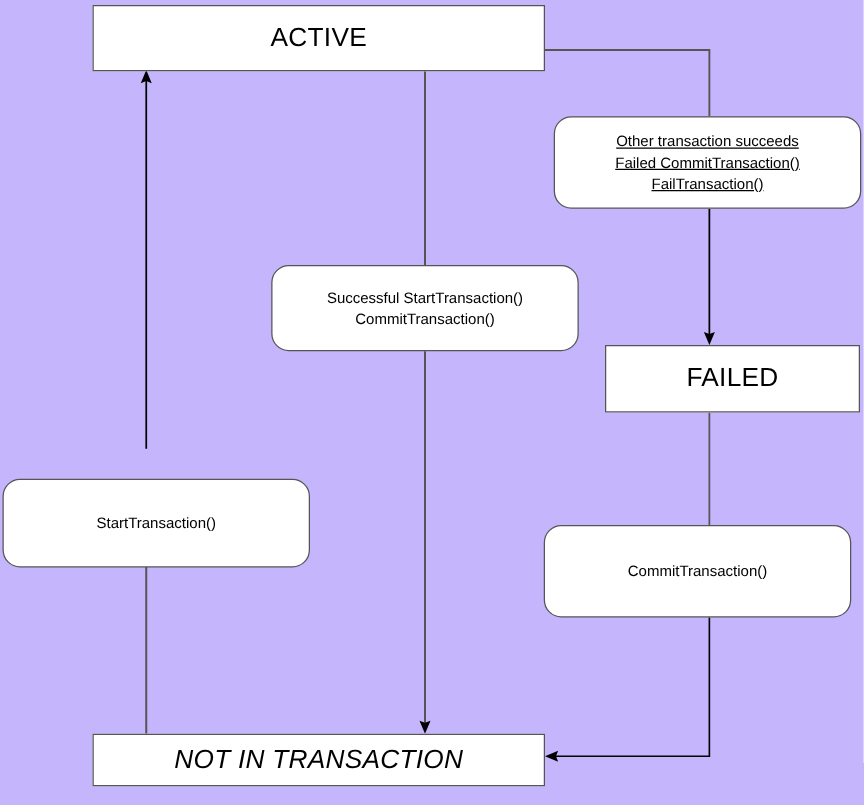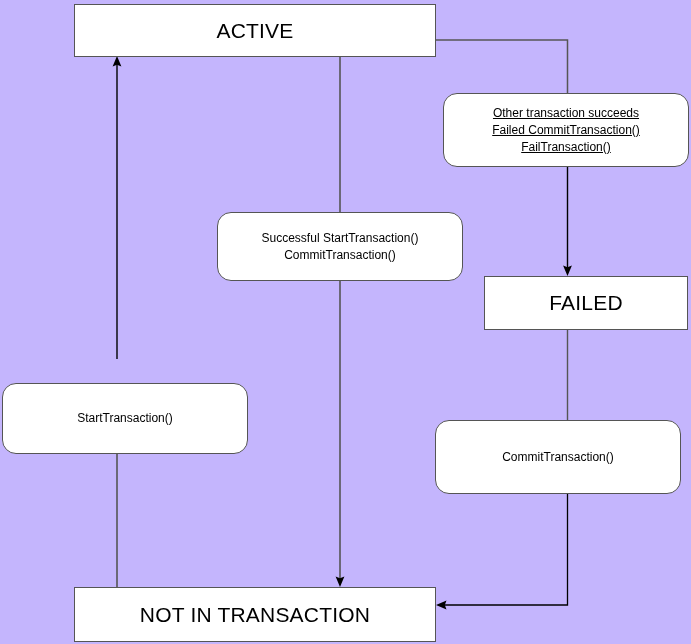"NOT IN TRANSACTION" div.node { font-style: none -> italic; height: 55px -> 42px }
